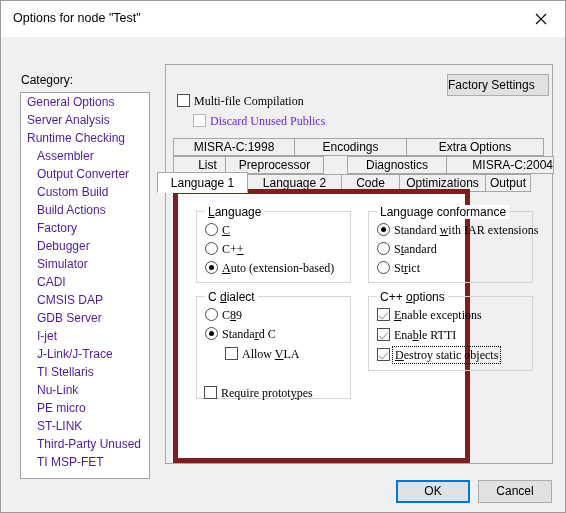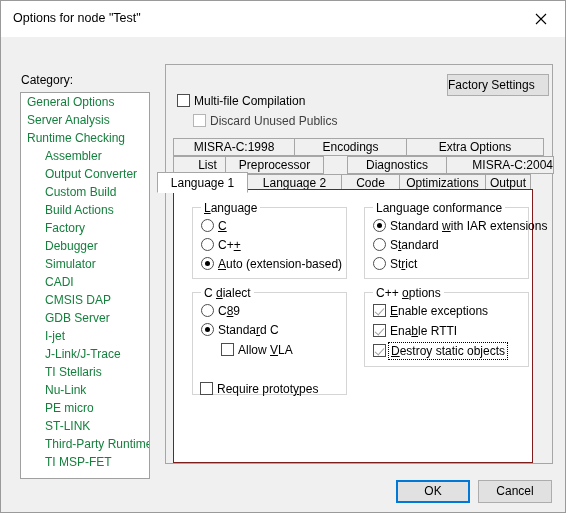"General Options" .cat-item { color: #15803d -> #4c1d95 }
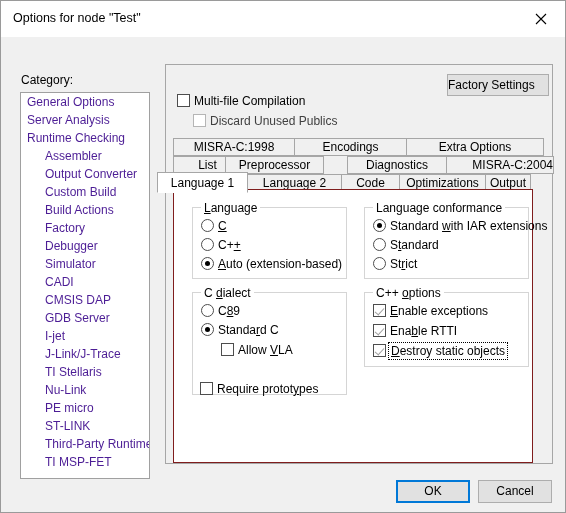"Multi-file Compilation" .ctl-row { font-family: none -> Liberation Serif, serif }
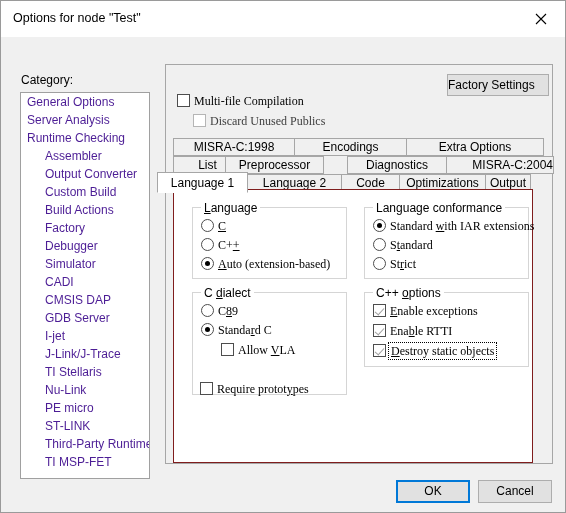"Discard Unused Publics" .ctl-row.disabled { color: #404040 -> #6d28d9 }
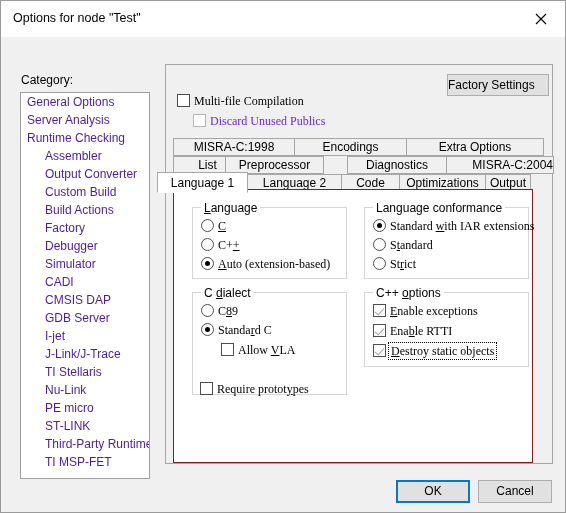"Assembler" .cat-item.indent { padding-left: 24px -> 16px }
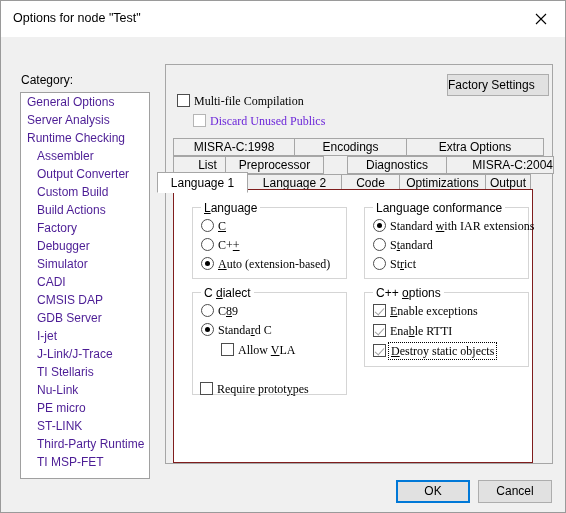"Language" .tabcontent { border: 1px solid #7f1d1d -> 5px solid #7f1d1d; width: 360px -> 297px }
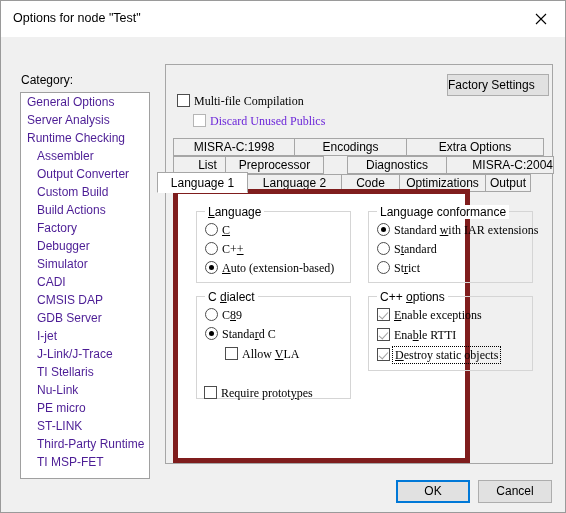"Third-Party Runtime" div.cat-item { text: Runtime -> Unused }
